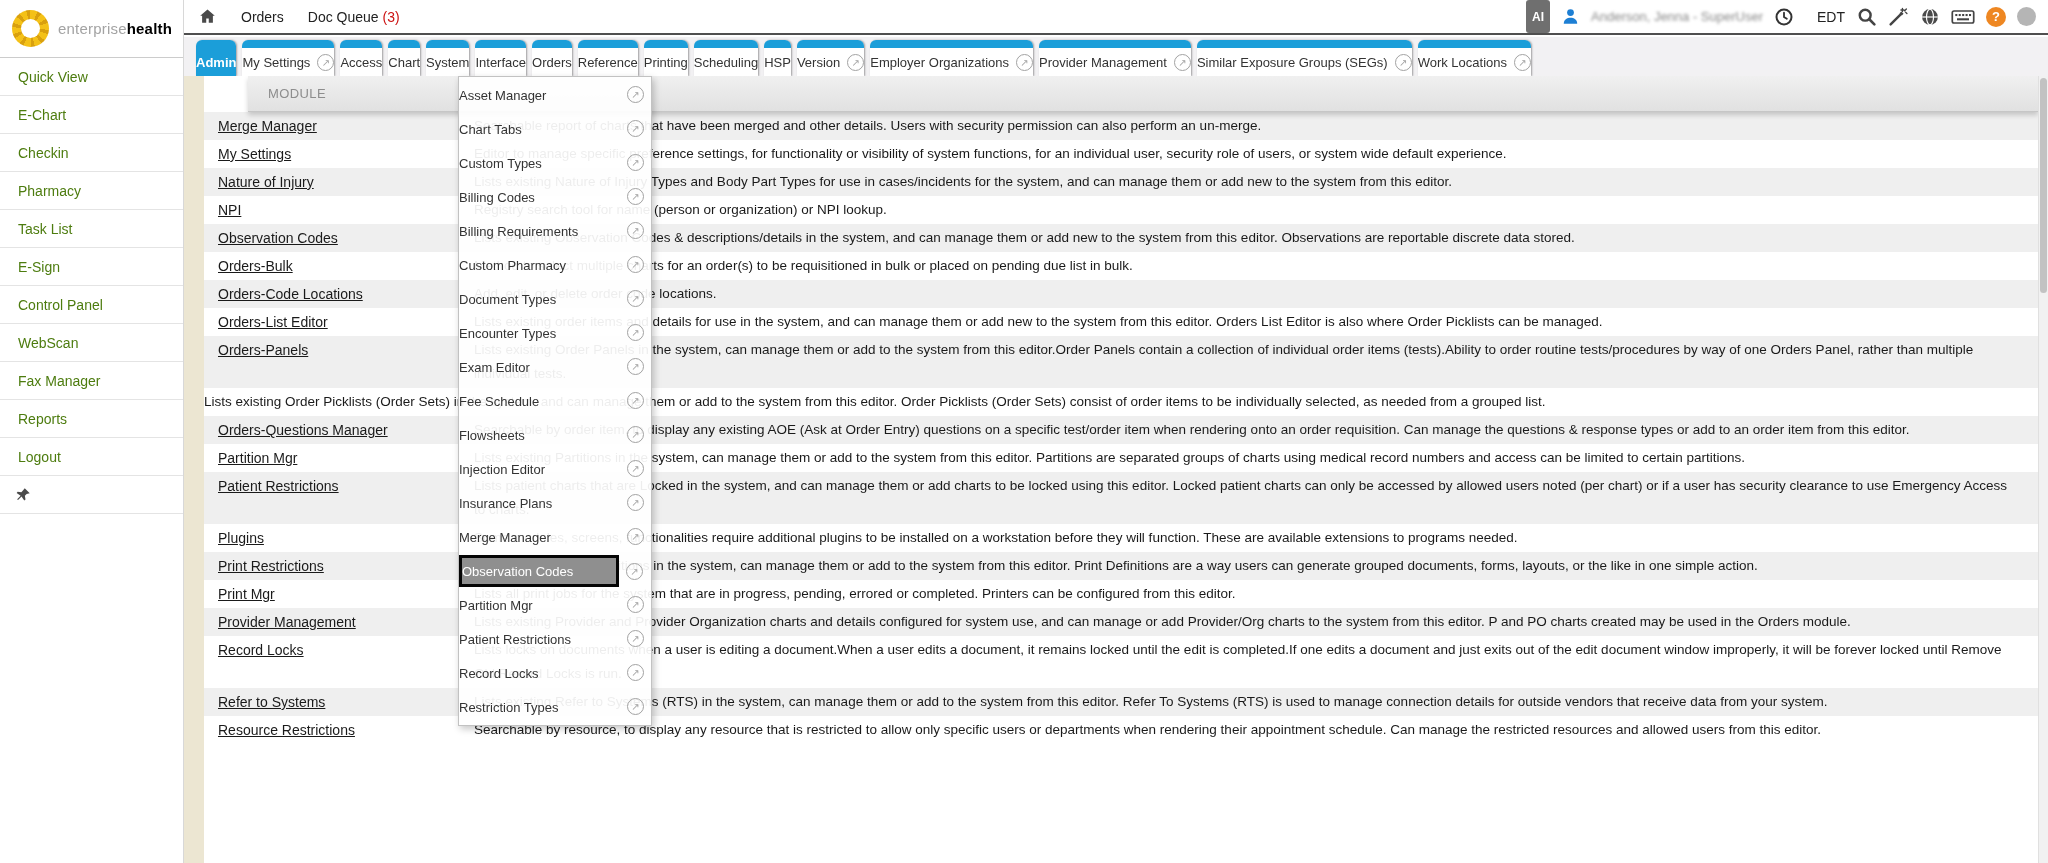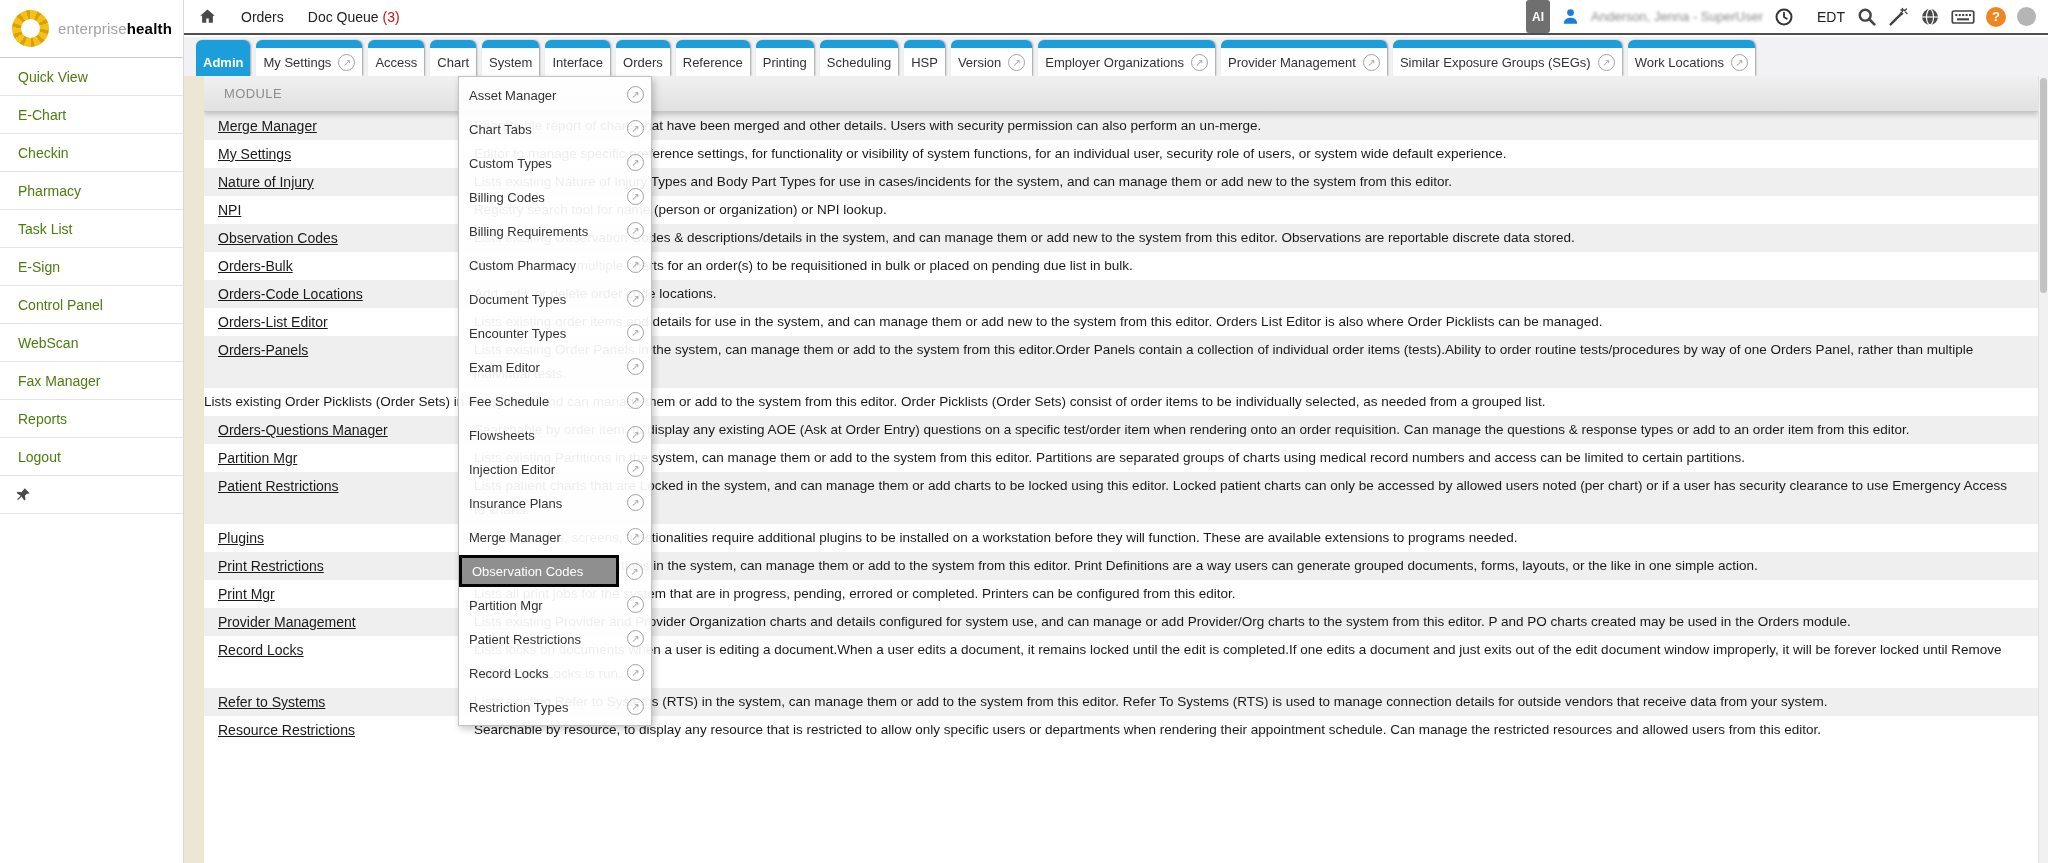"Admin" .tab-body { padding: 0 7px -> 0 0 }
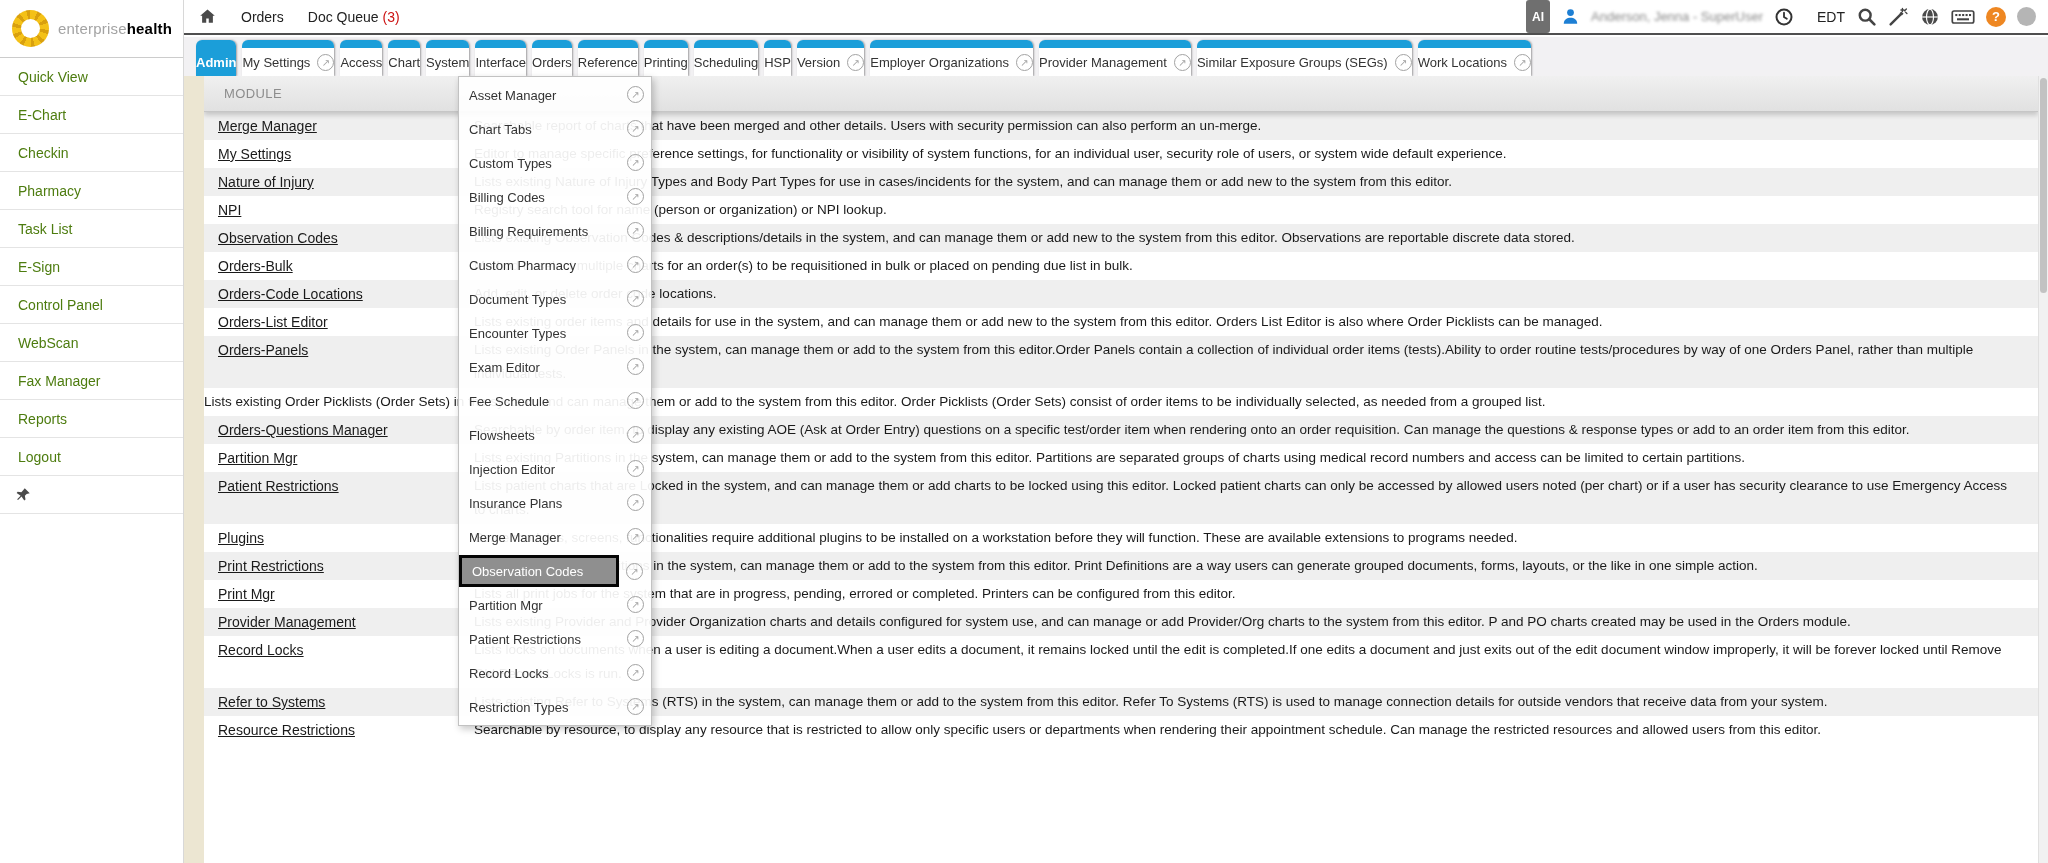"MODULE" .table-header { margin-left: none -> 44px }
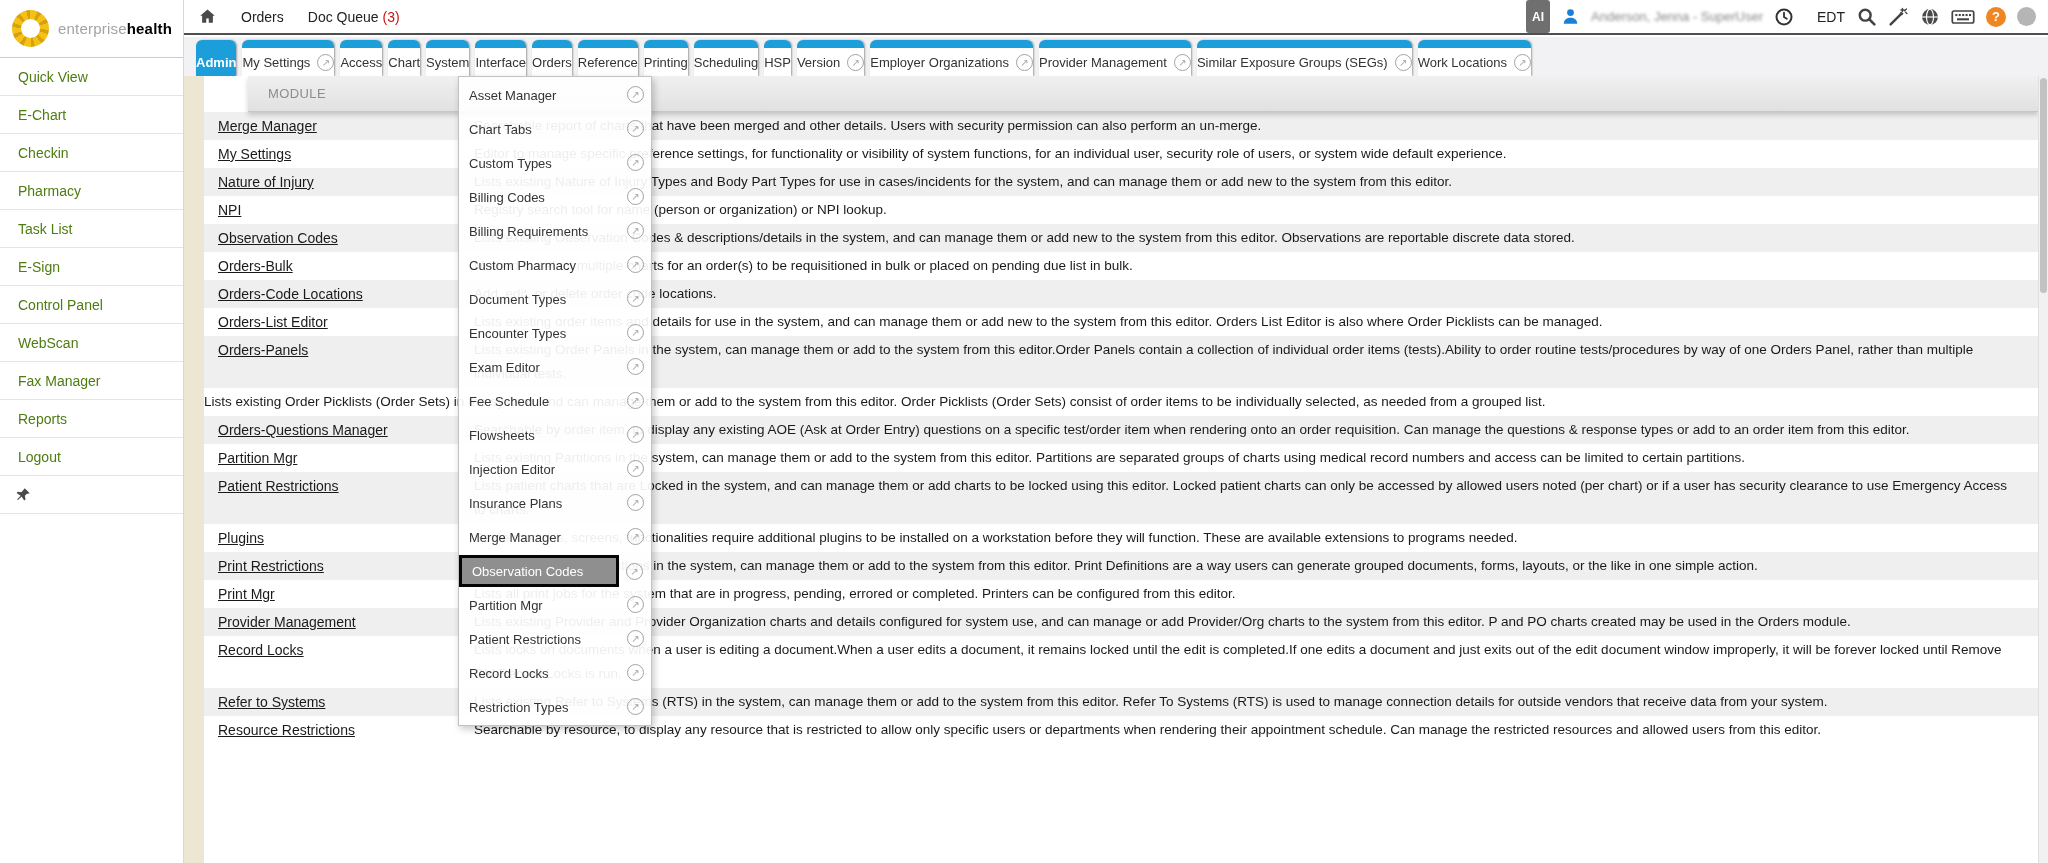"Asset Manager" .menu-item { padding-left: 10px -> none }
